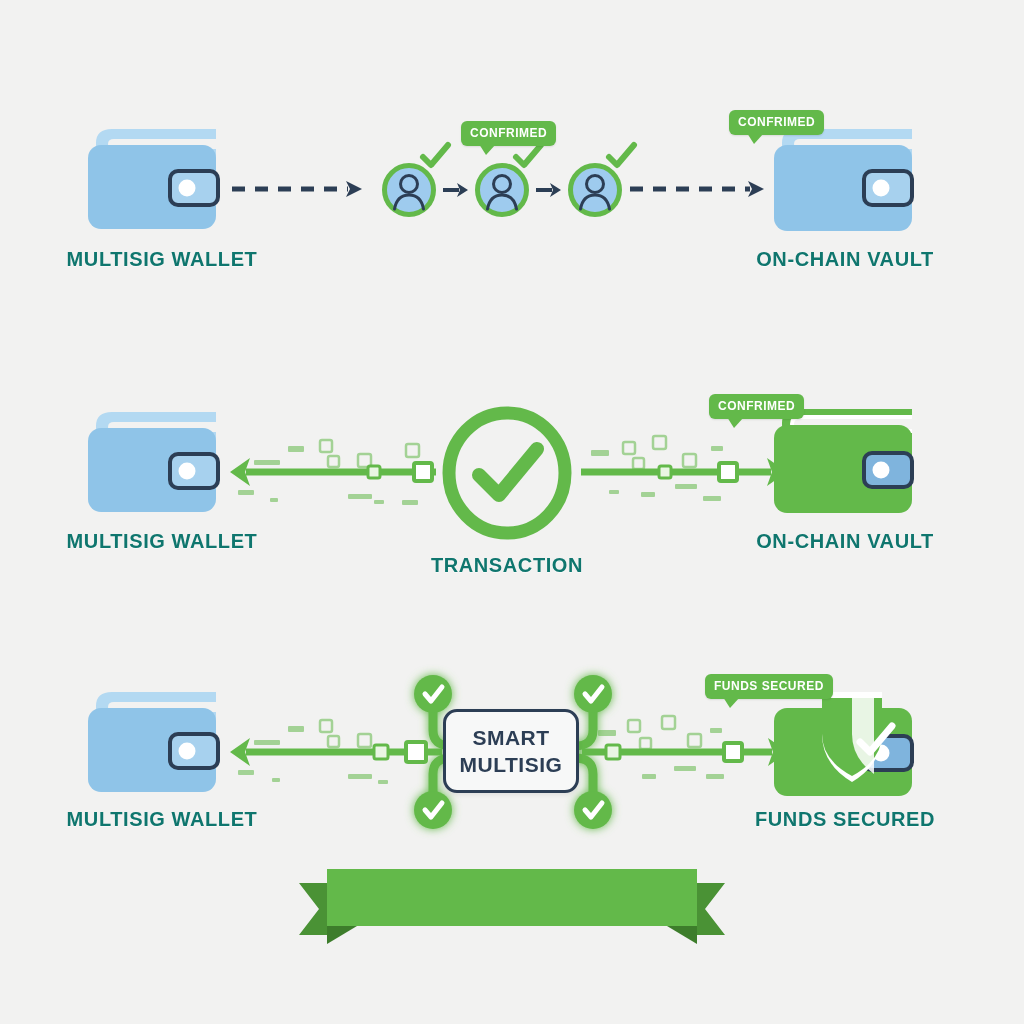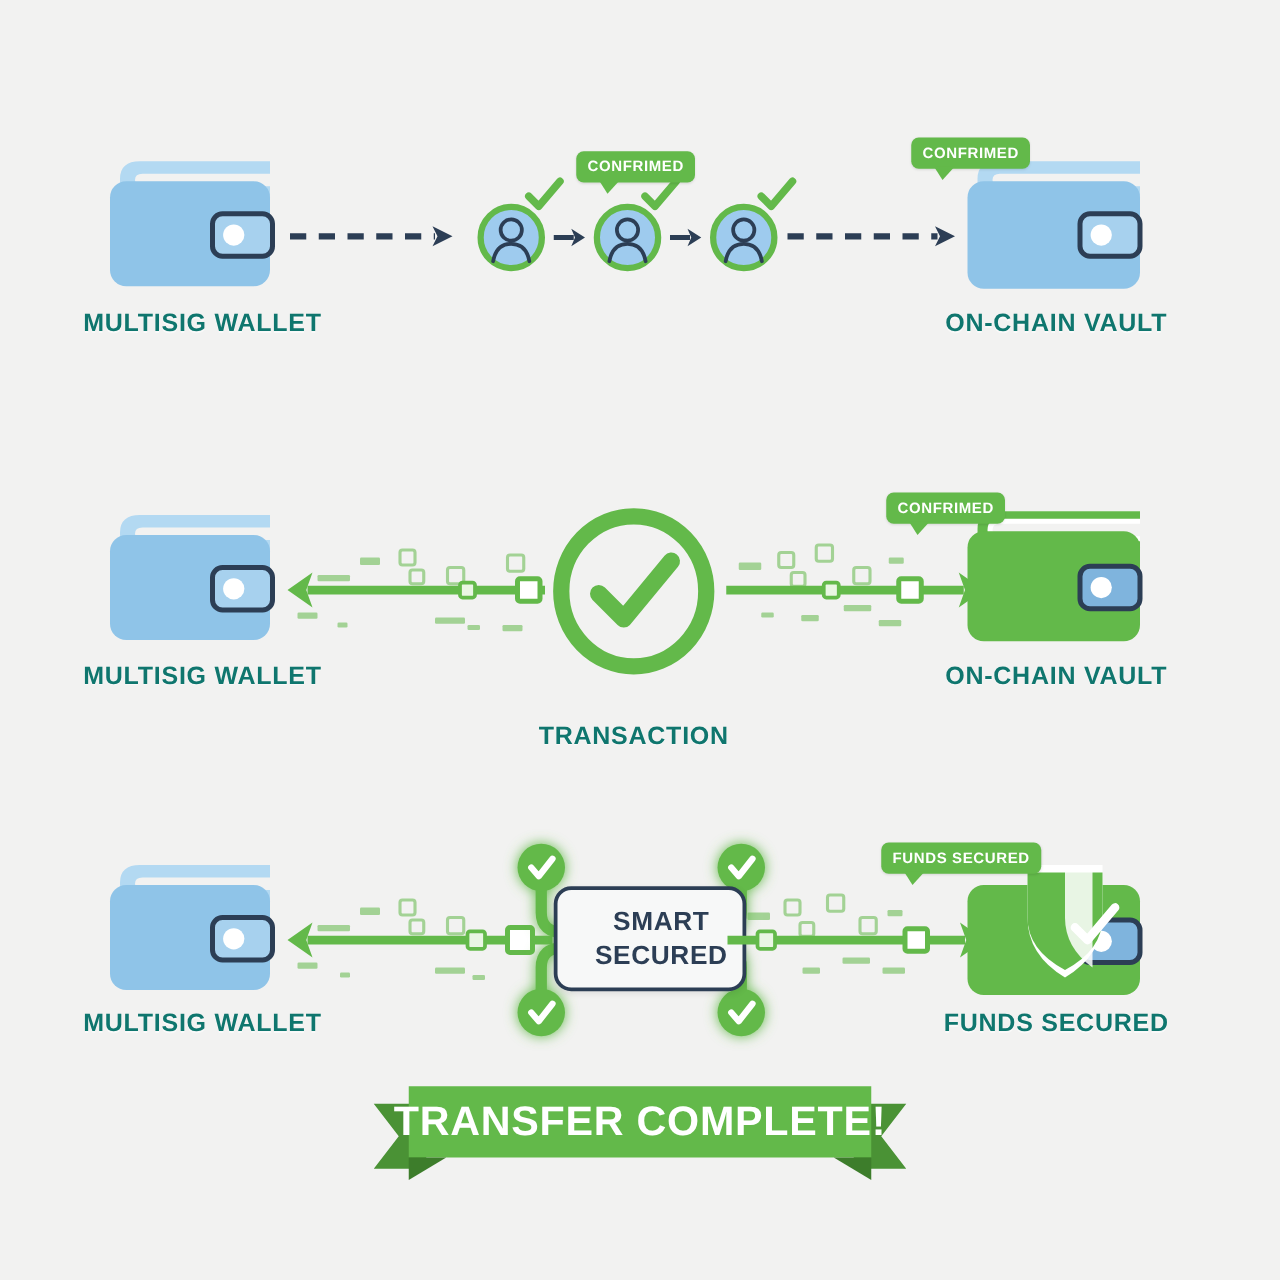"TRANSACTION" div.label { top: 576px -> 552px }
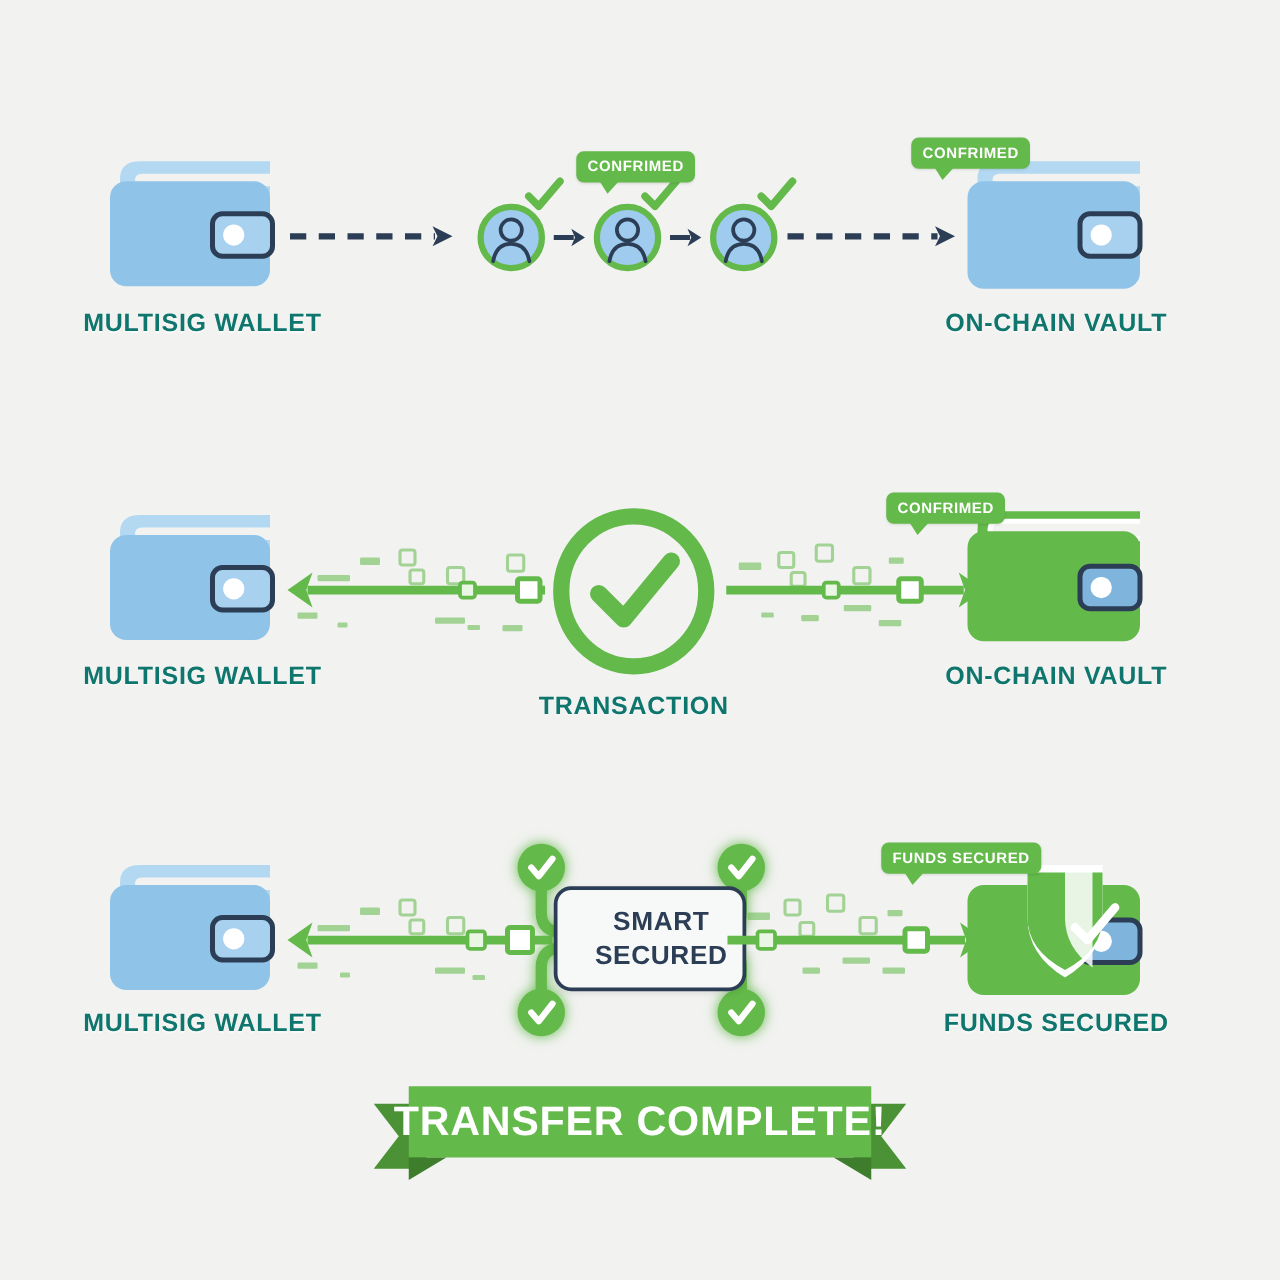"SMART" .sc-box { padding-left: 18px -> none }
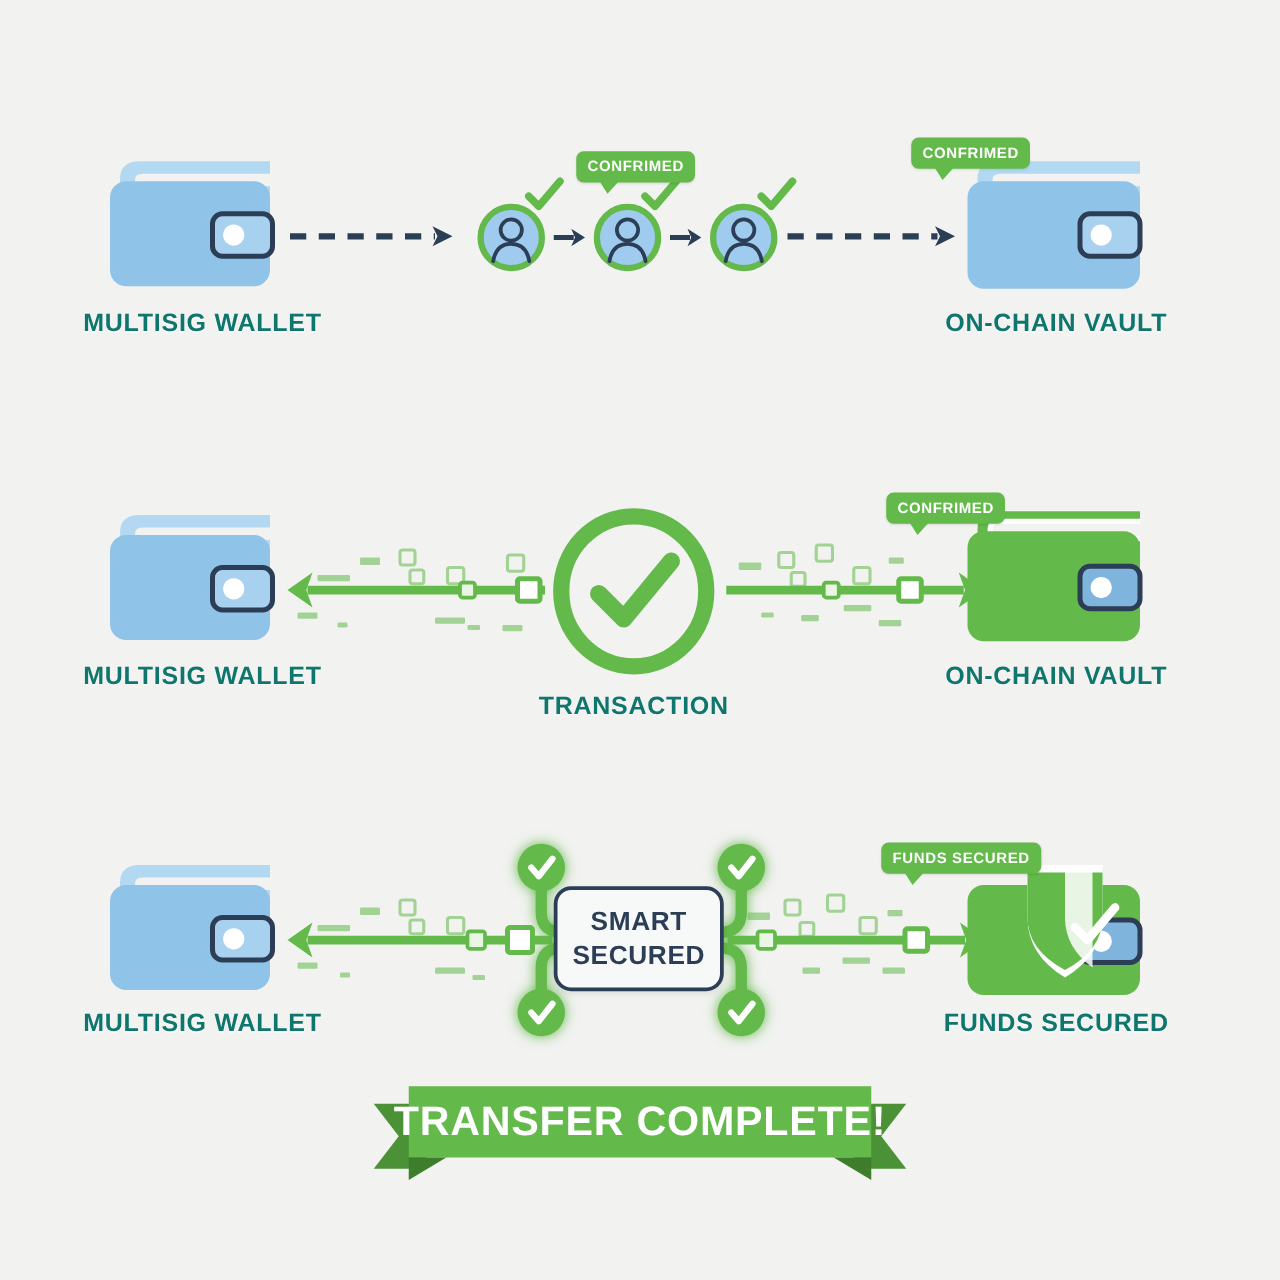"SECURED" div { text: SECURED -> MULTISIG }
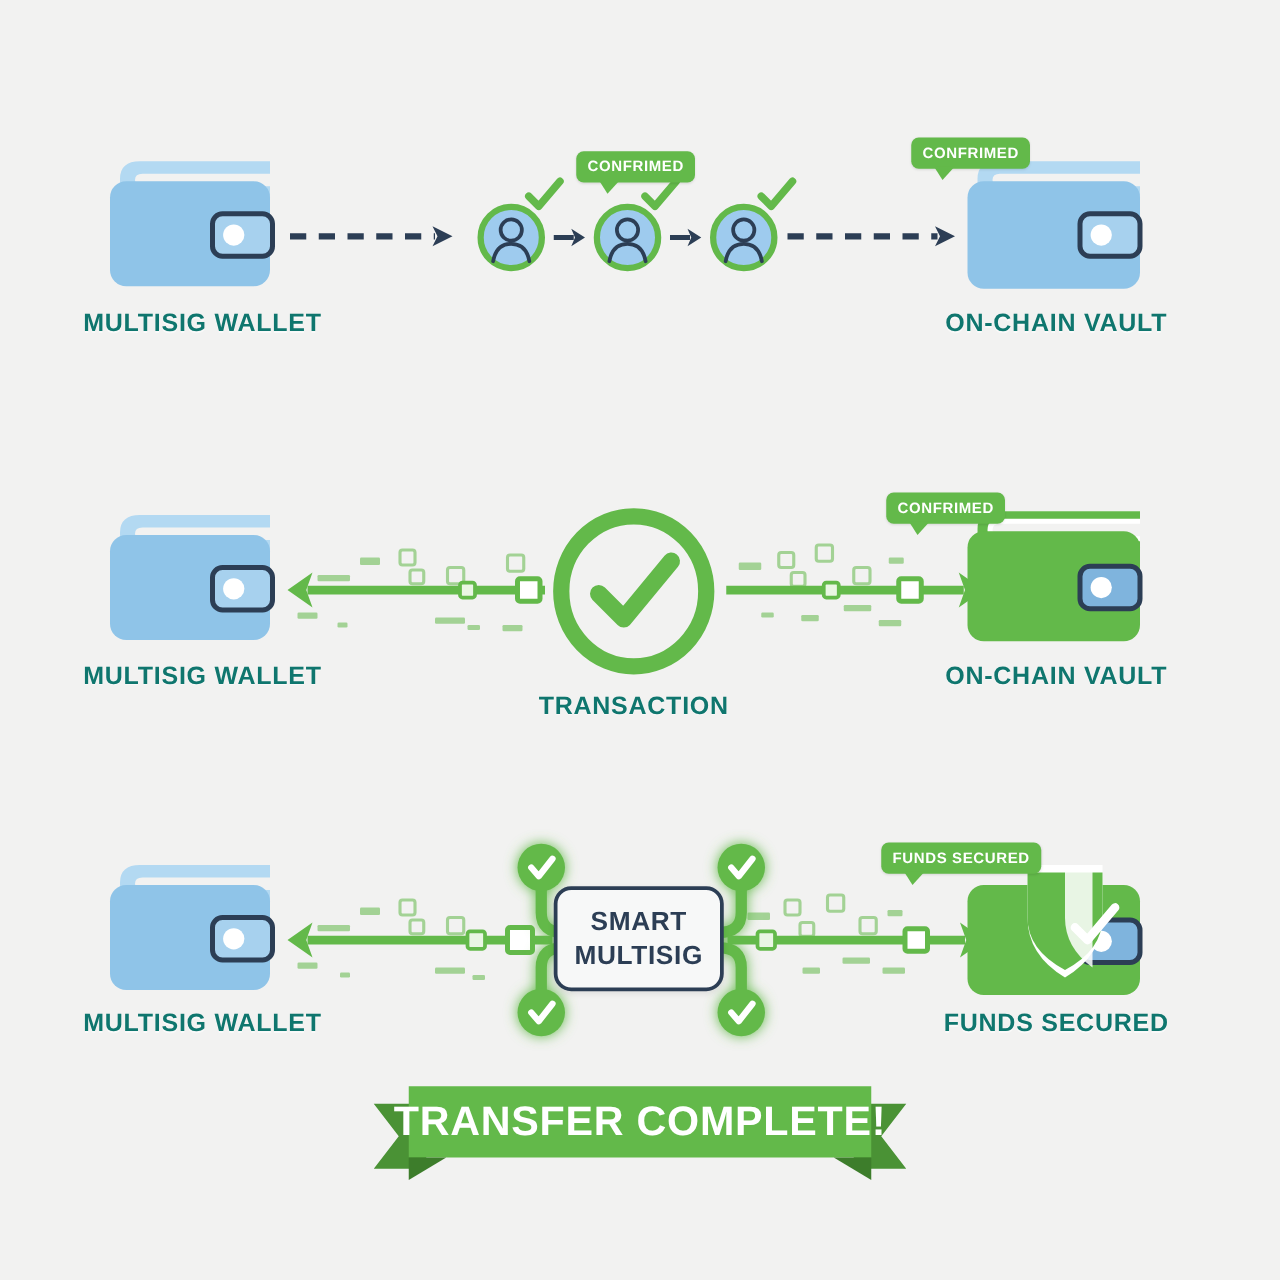"TRANSFER COMPLETE!" div.ribbon-text { html: <div>TRANSFER COMPLETE!</div> -> none }
